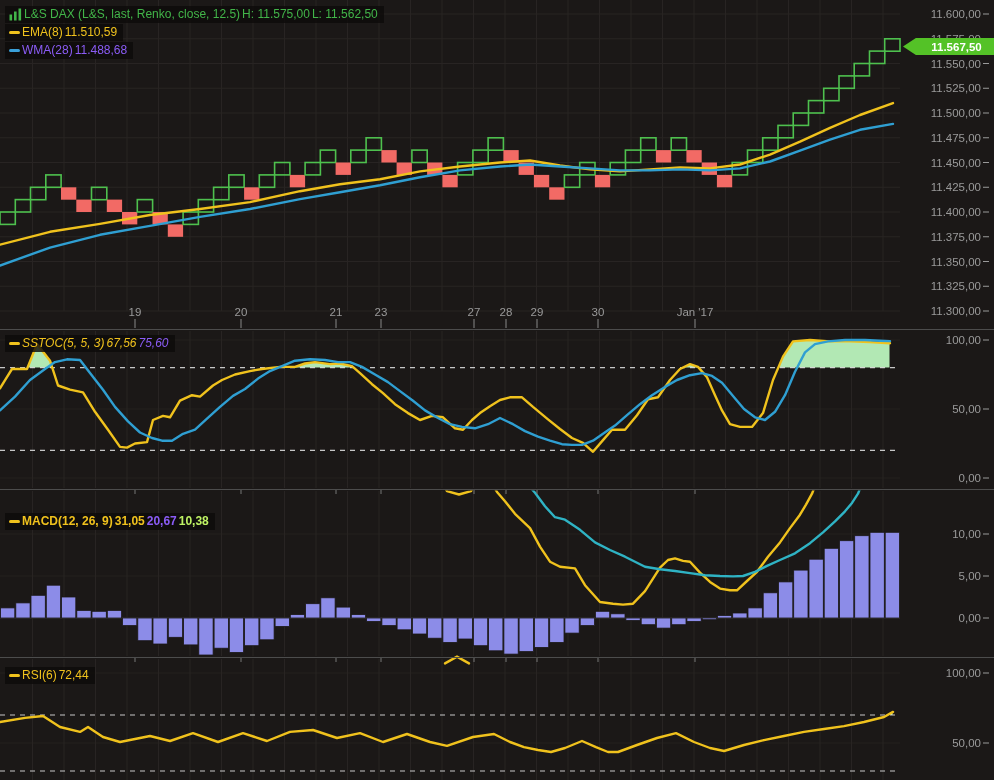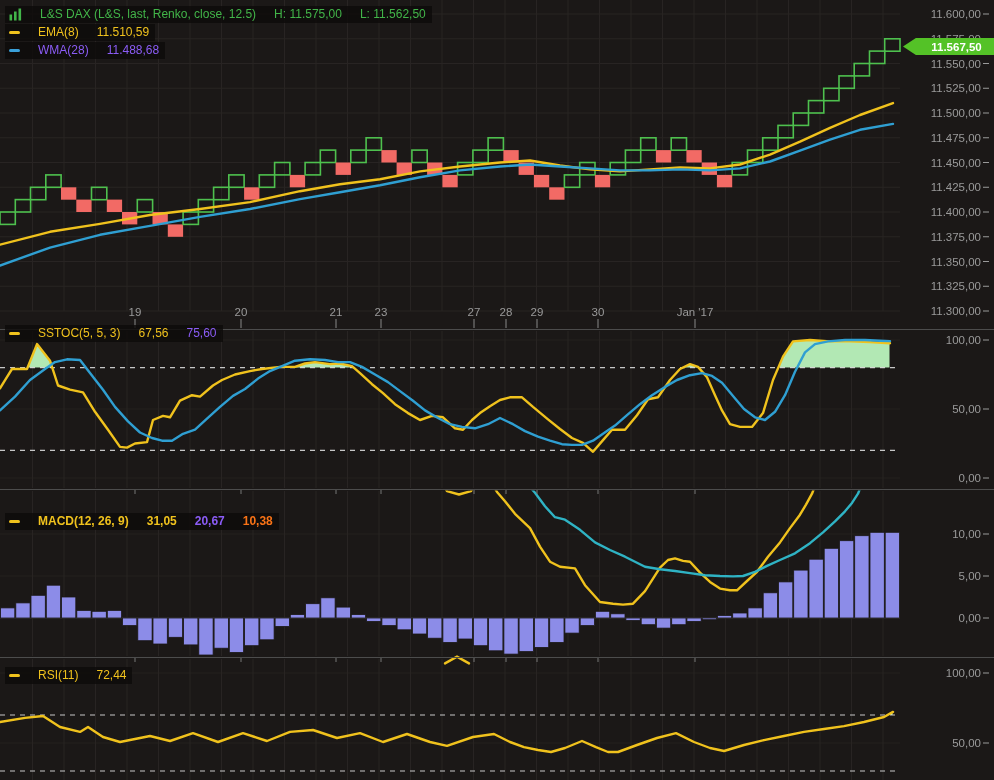"L&S DAX (L&S, last, Renko," .chip { gap: 18px -> 2px }
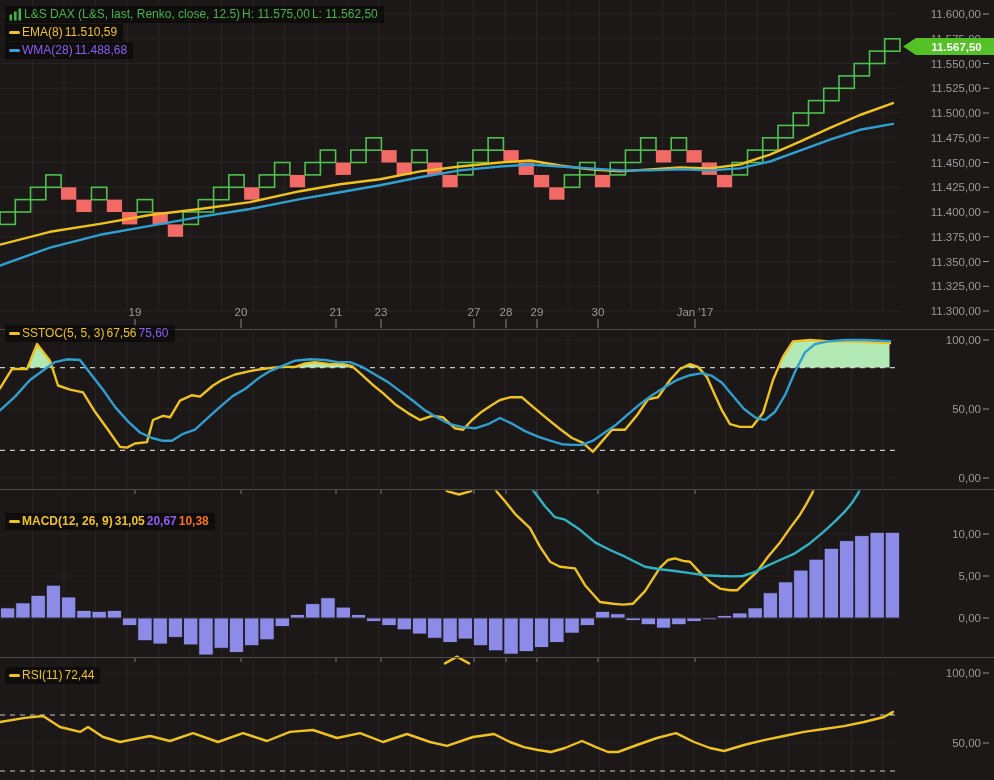"SSTOC(5, 5, 3)" div.hdr { font-style: none -> italic; top: 325px -> 335px }
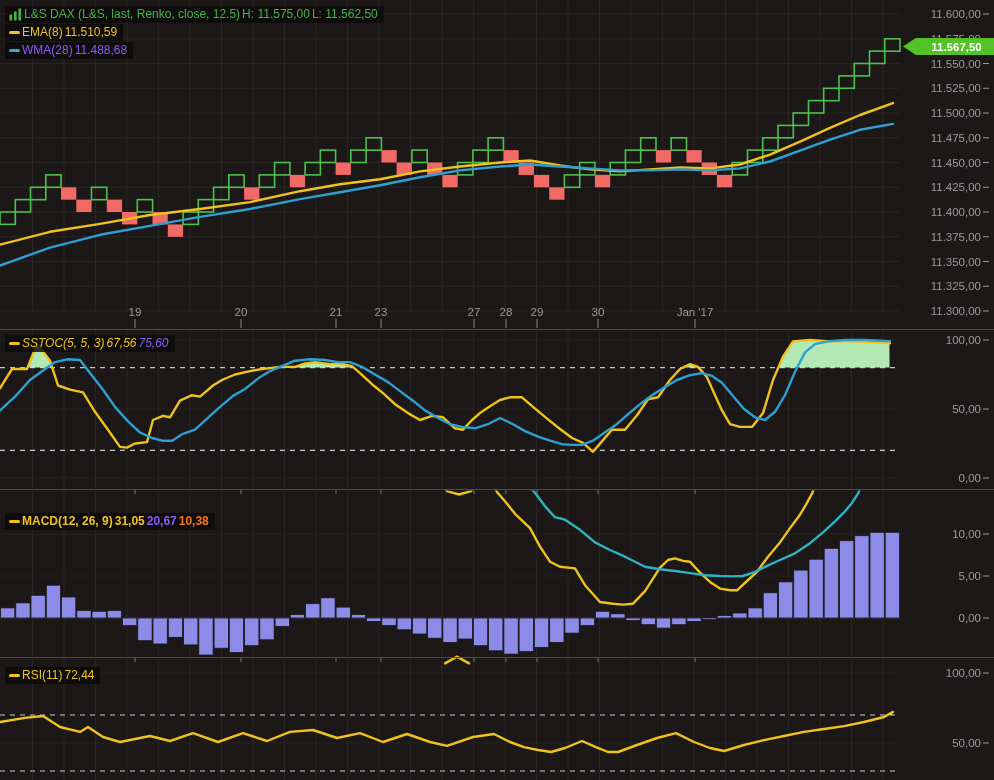"10,38" .c-purple { color: #f97316 -> #bef264 }
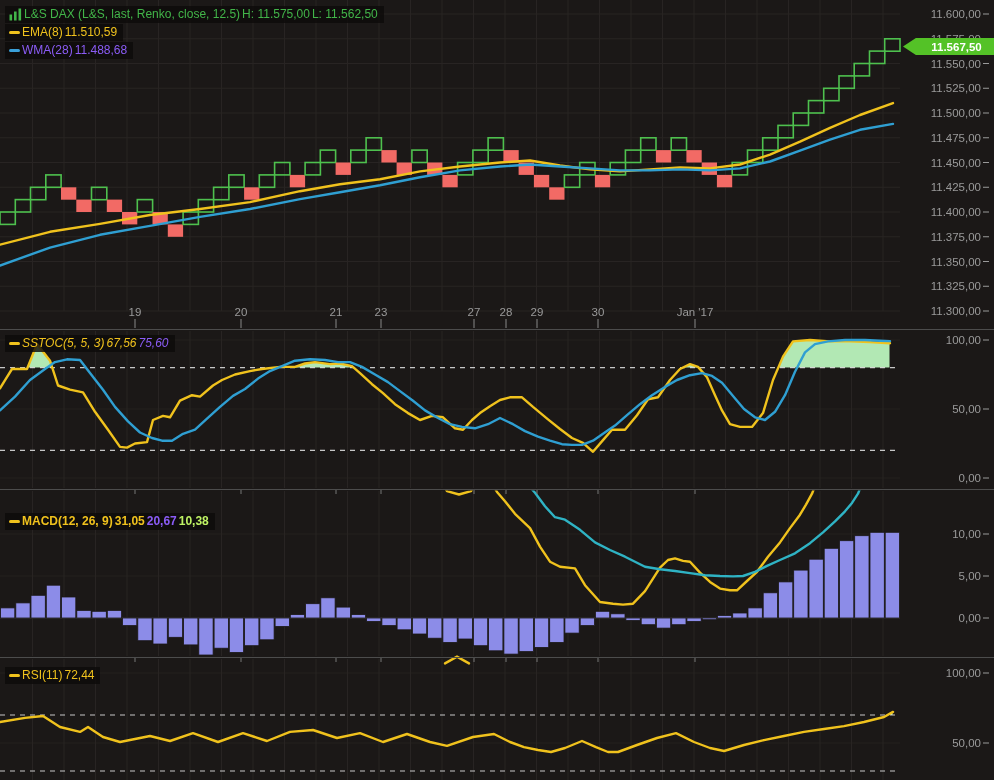"RSI(11)" span.c-yellow { text: 11 -> 6 }
